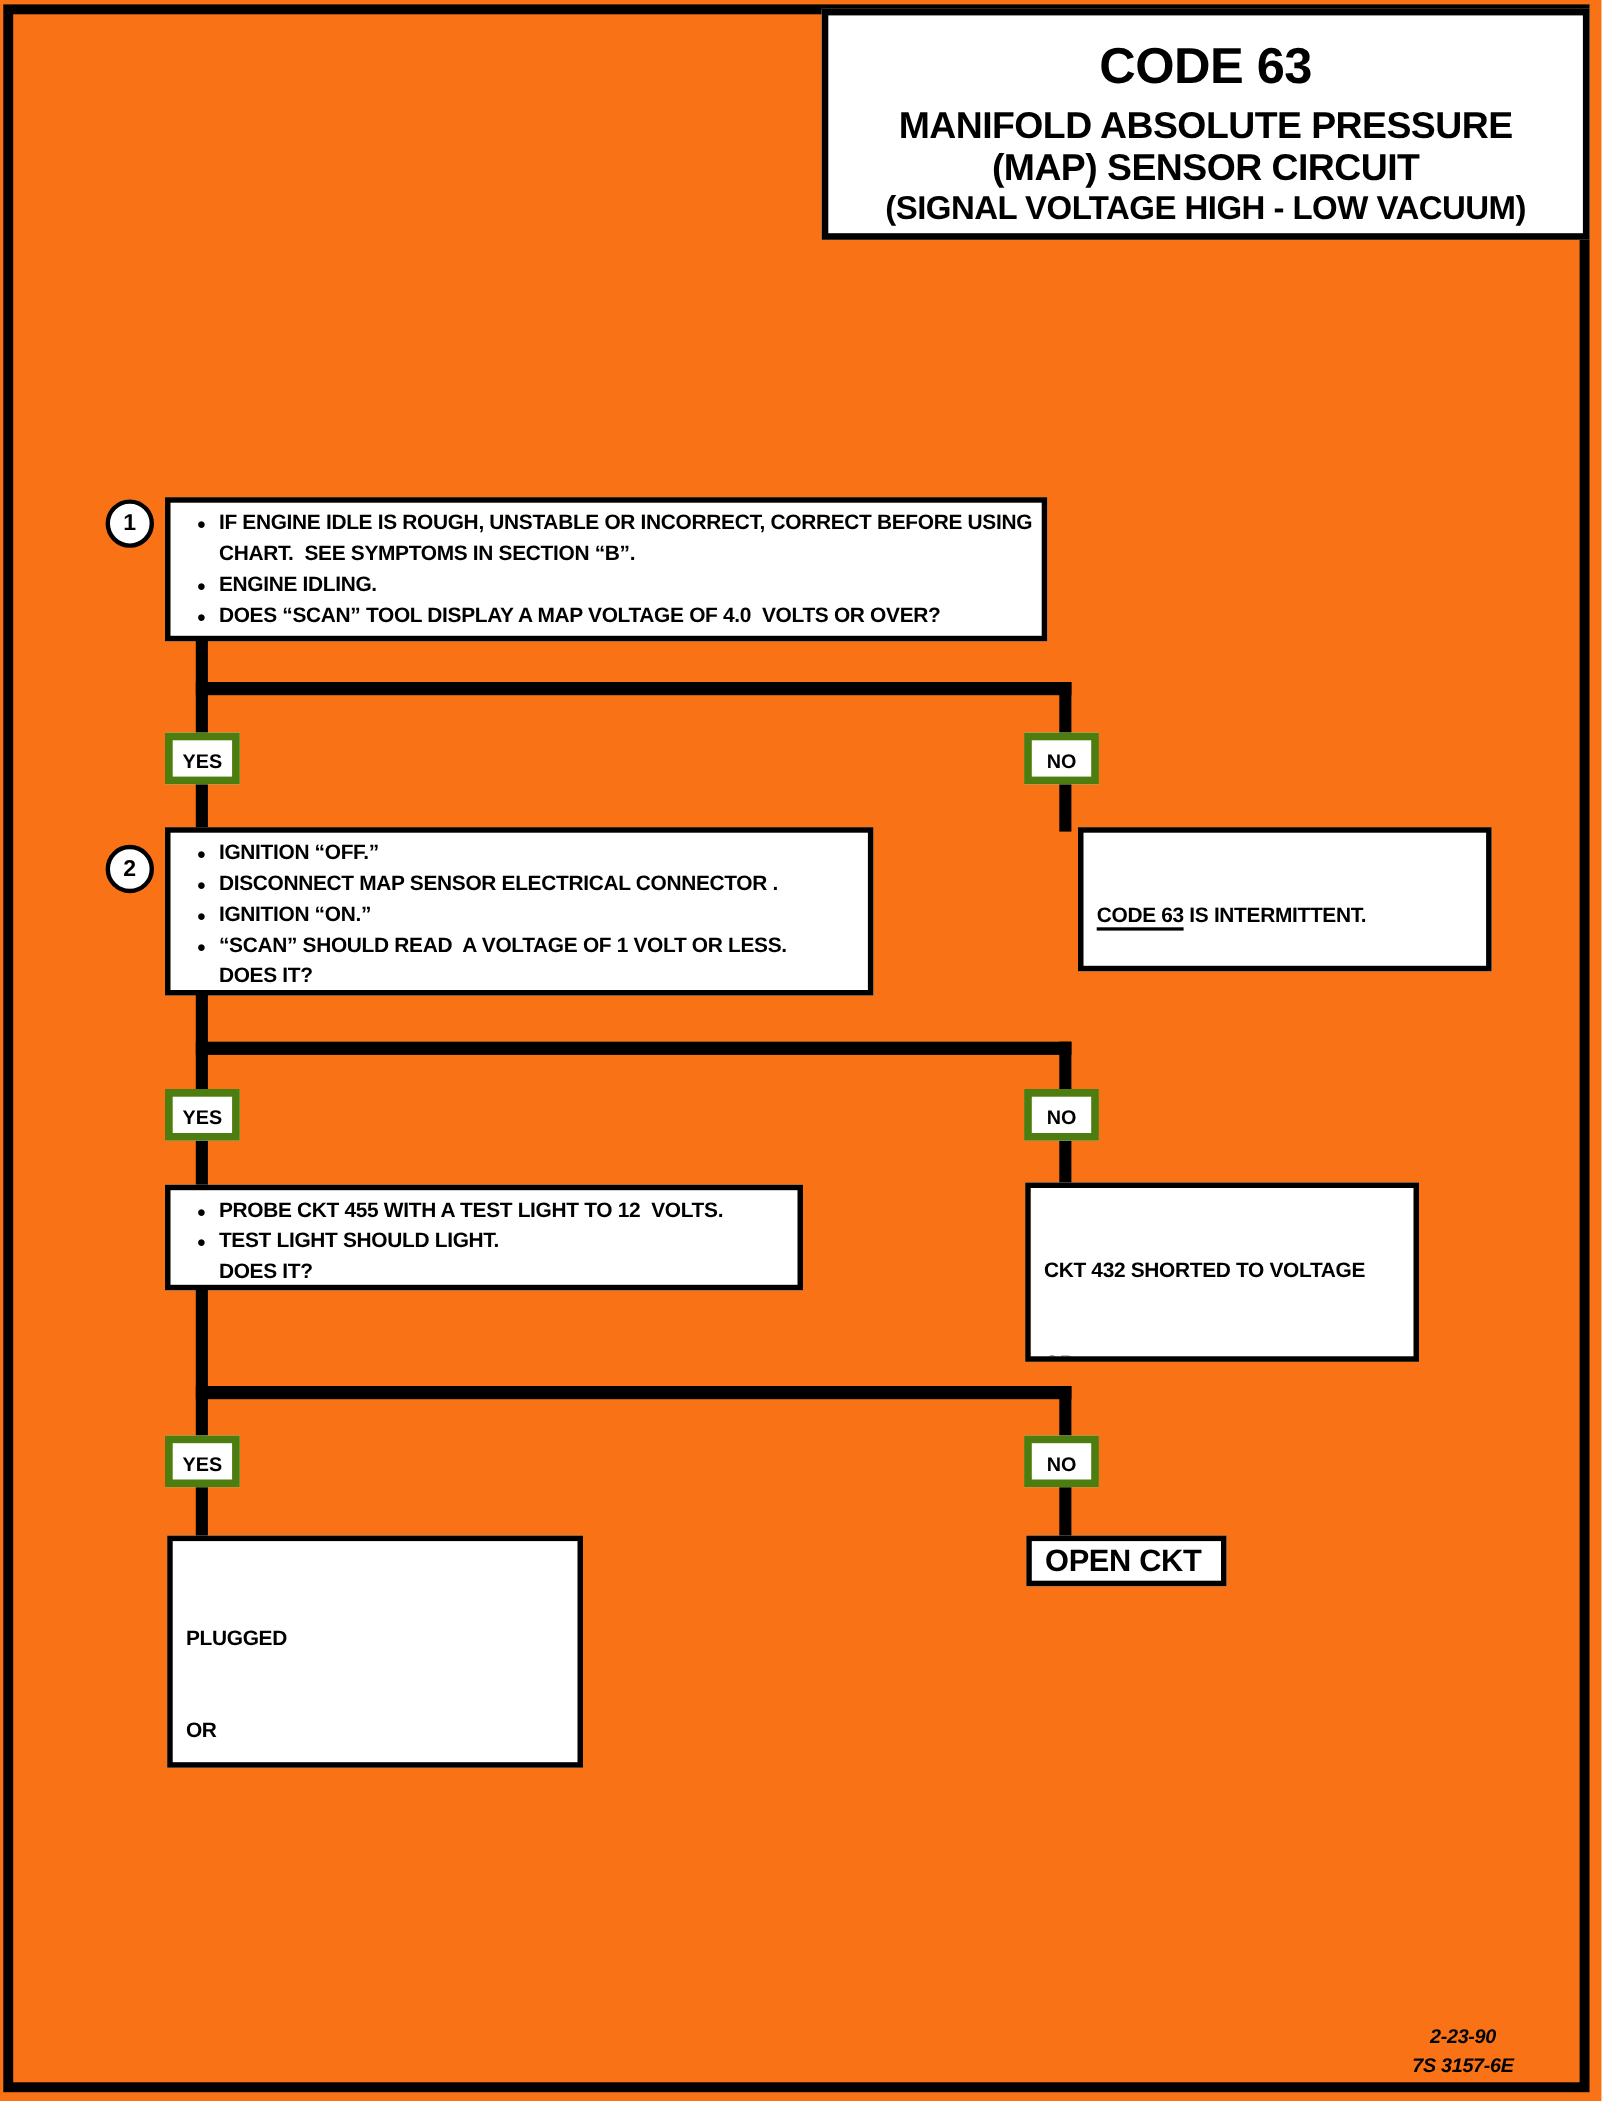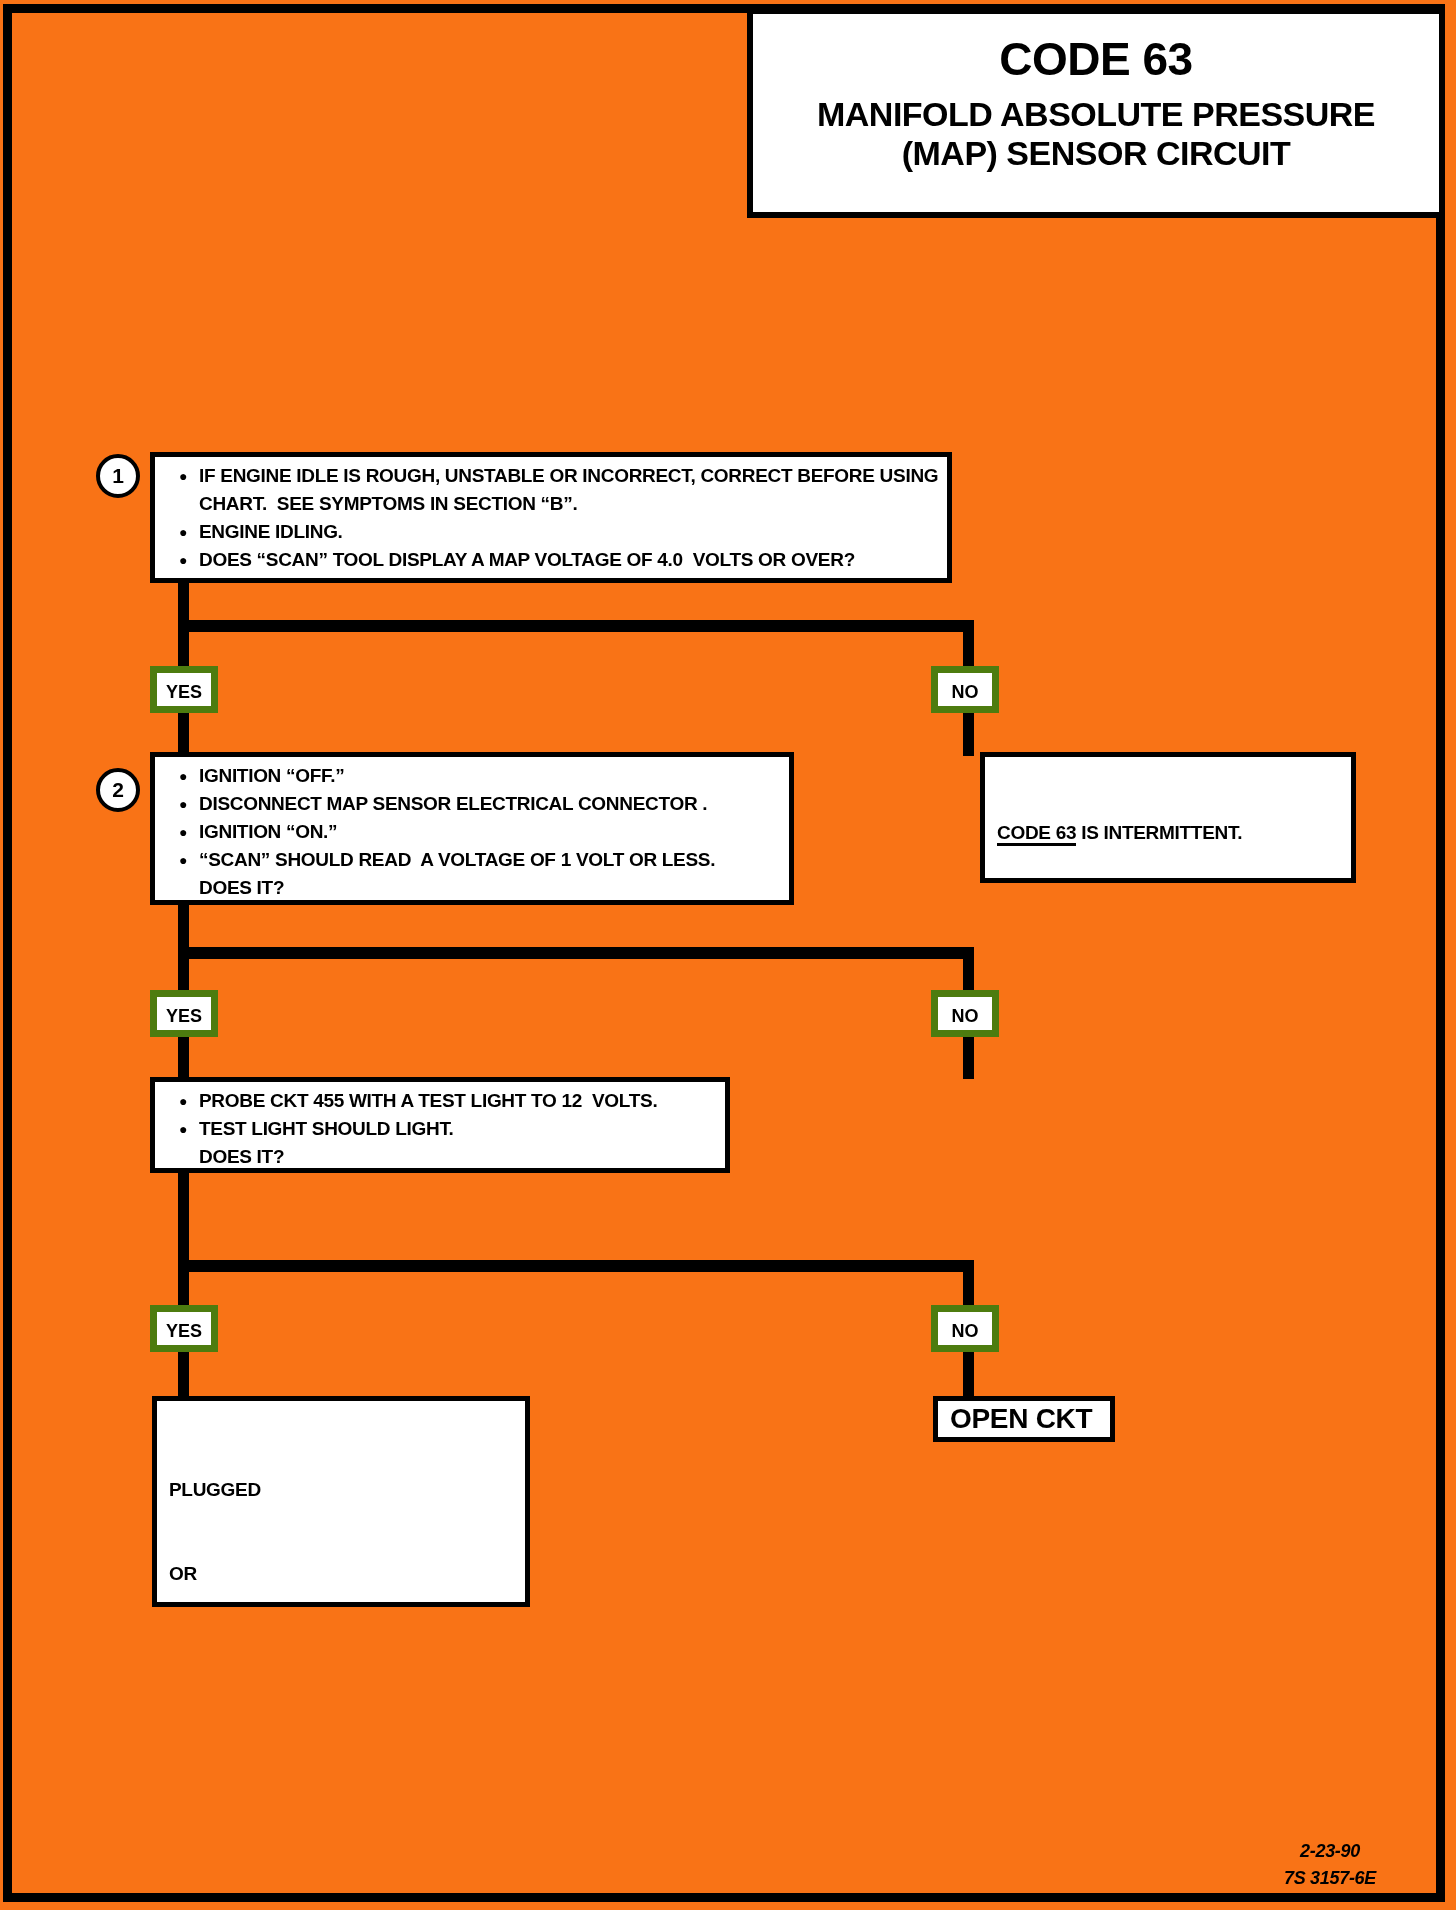"(SIGNAL VOLTAGE HIGH - LOW" div.title-l4 { html: none -> <div>(SIGNAL VOLTAGE HIGH - LOW VACUUM)</div> }
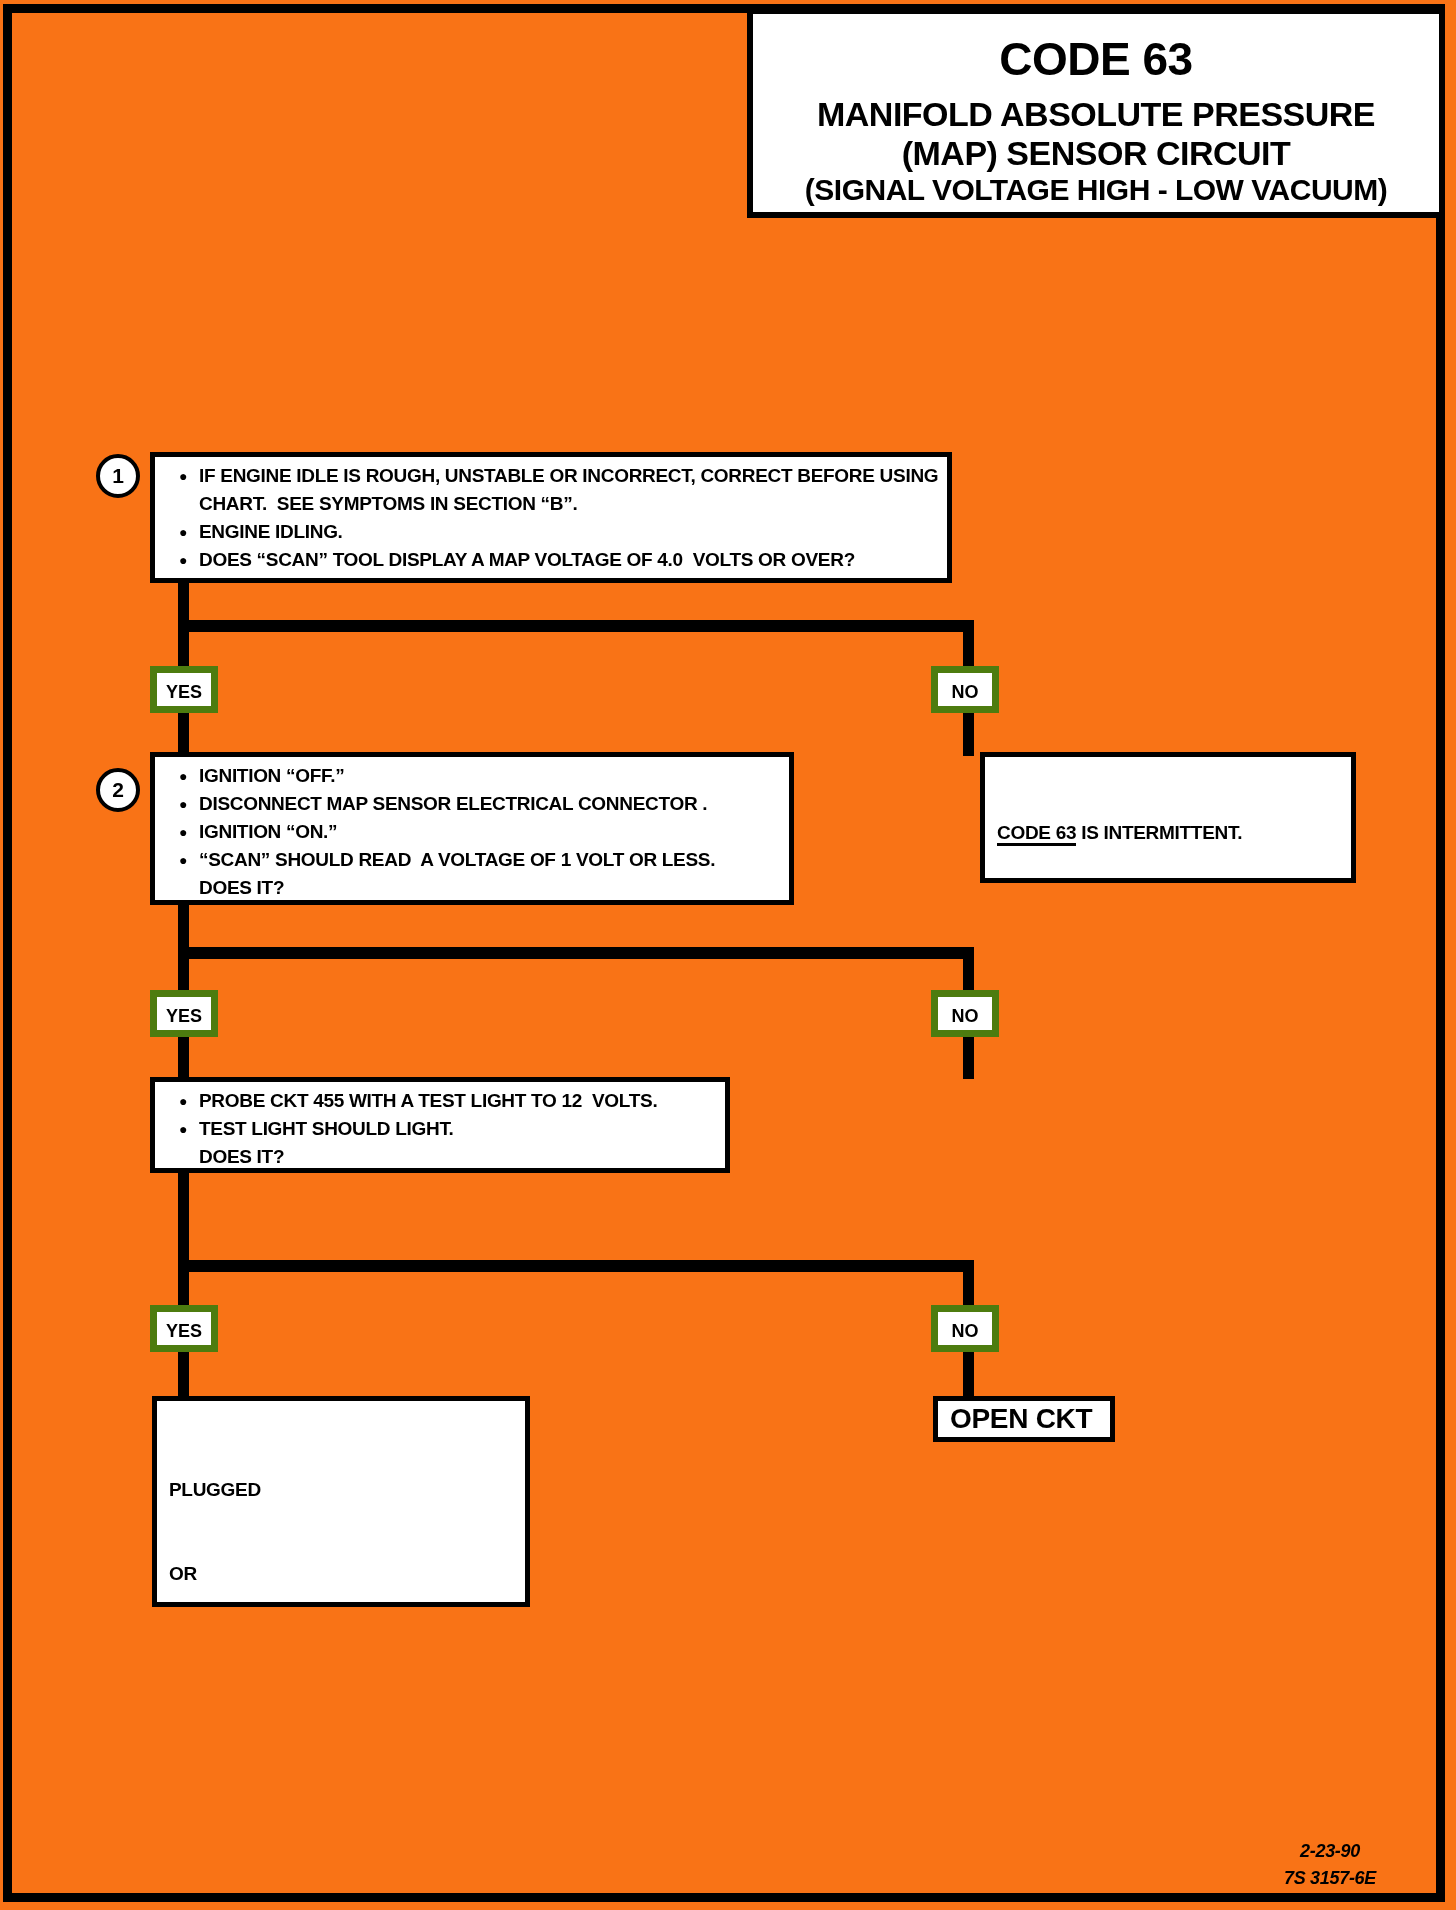"CKT 432 SHORTED TO VOLTAGE" div.pbox { html: none -> <div> <div> <div>CKT 432 SHORTED TO VOLTAGE</div> <div>OR</div> </div> </div> }
